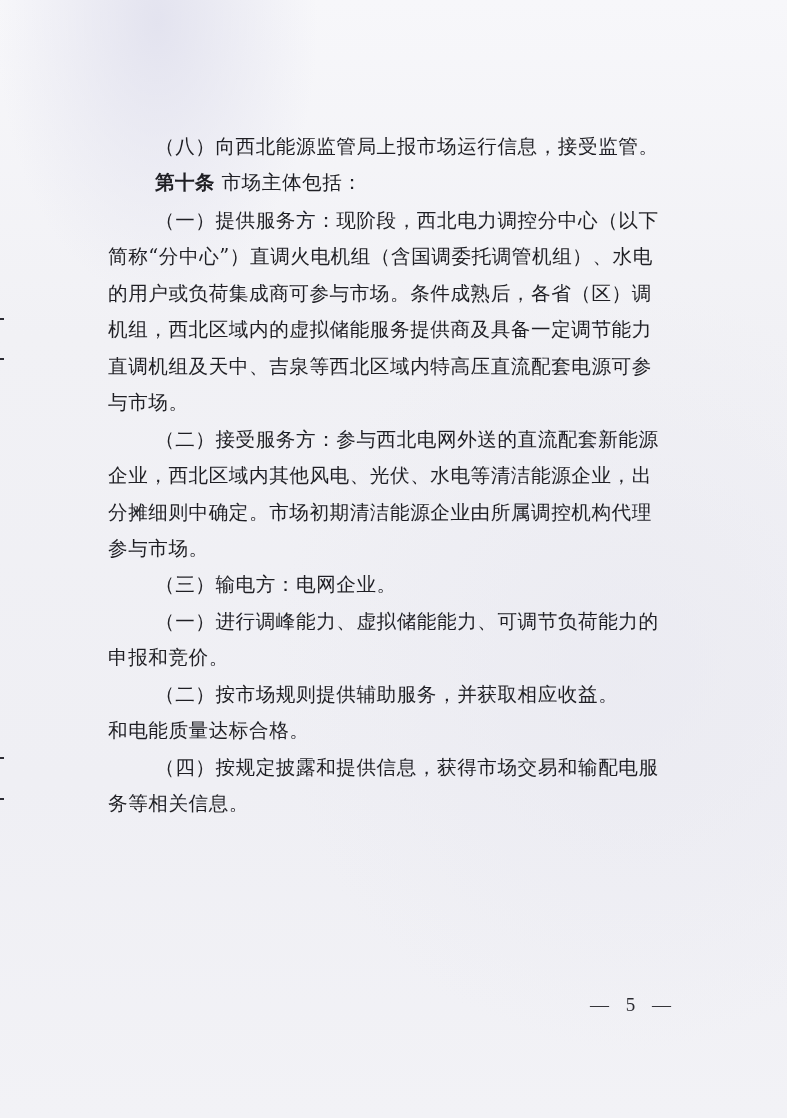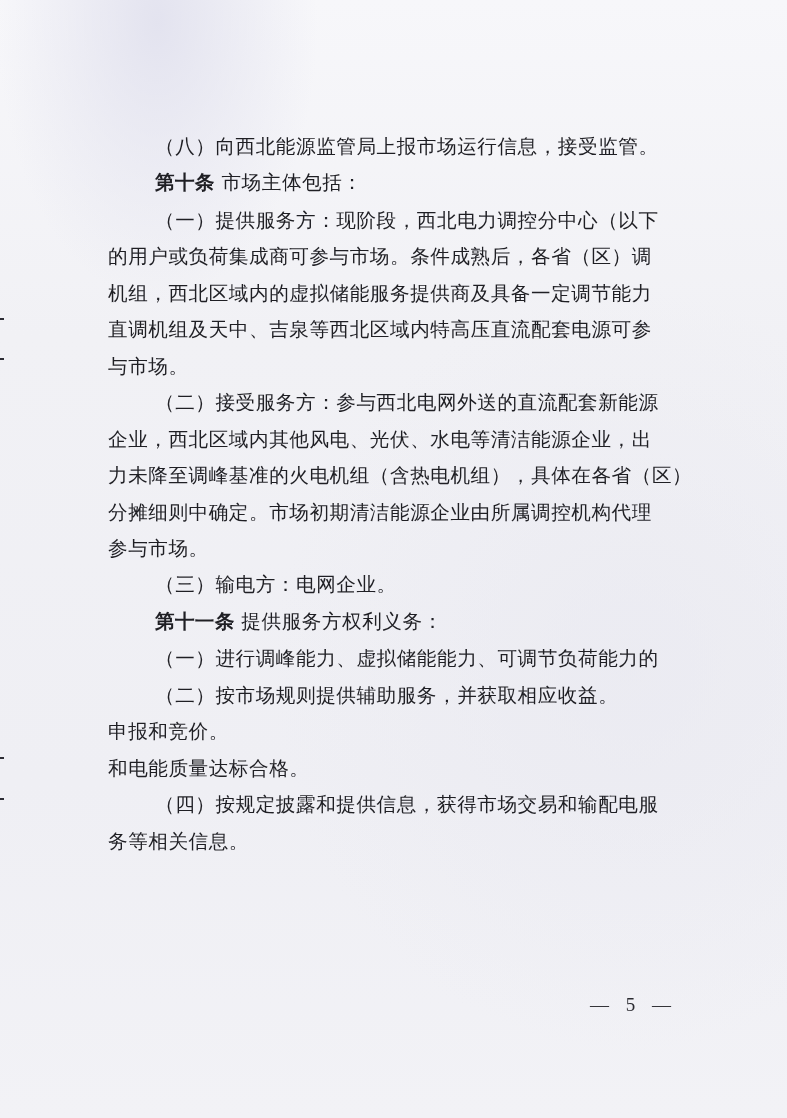"简称“分中心”）直调火电机组（含国调委托调管机组）、水电" span.line { html: none -> <span><span>简称“分中心”）直调火电机组（含国调委托调管机组）、水电</span></span> }
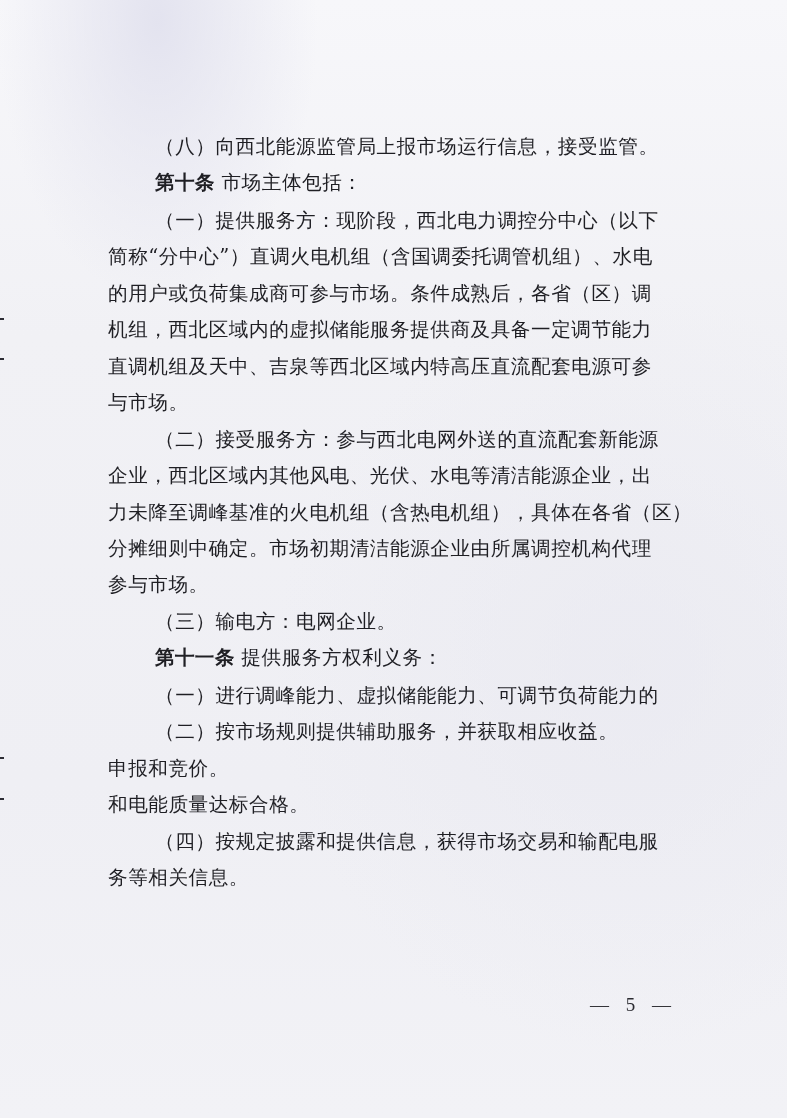"力未降至调峰基准的火电机组（含热电机组），具体在各省（区）" span.line { html: <span><span>力未降至调峰基准的火电机组（含热电机组），具体在各省（区）</span></span> -> none }
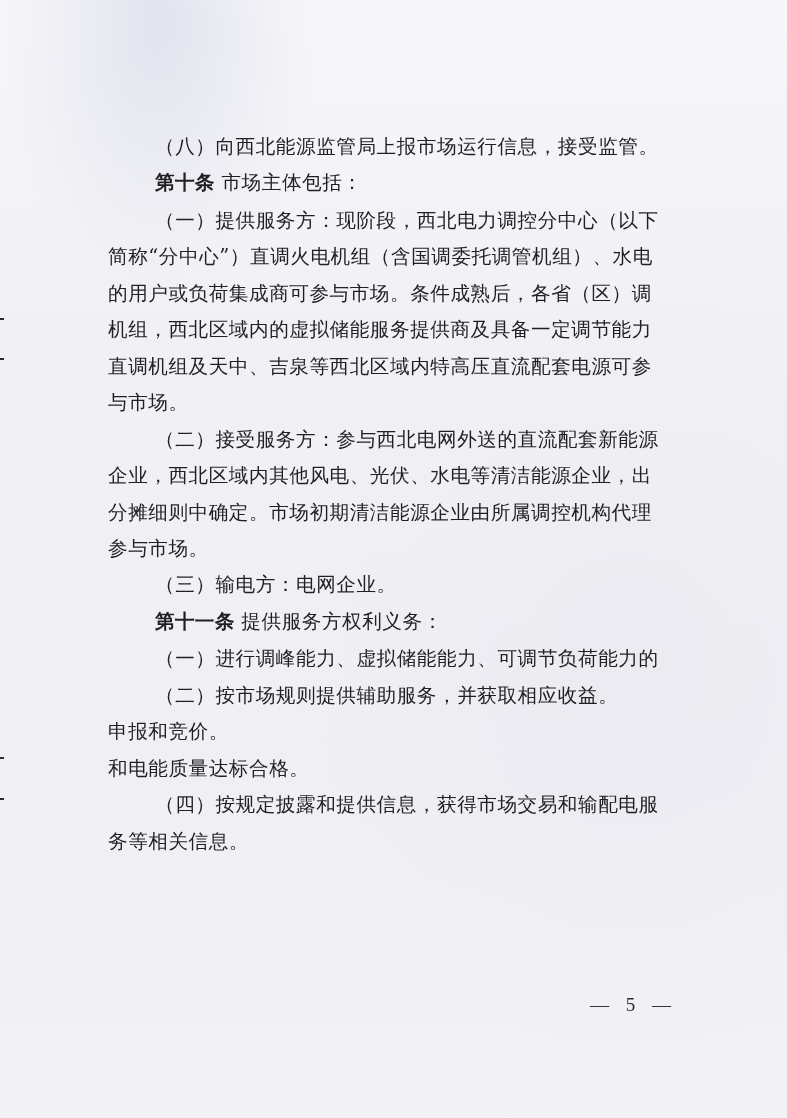"第十一条 提供服务方权利义务：" span.line { html: <span><span>第十一条</span><span> 提供服务方权利义务：</span></span> -> none }
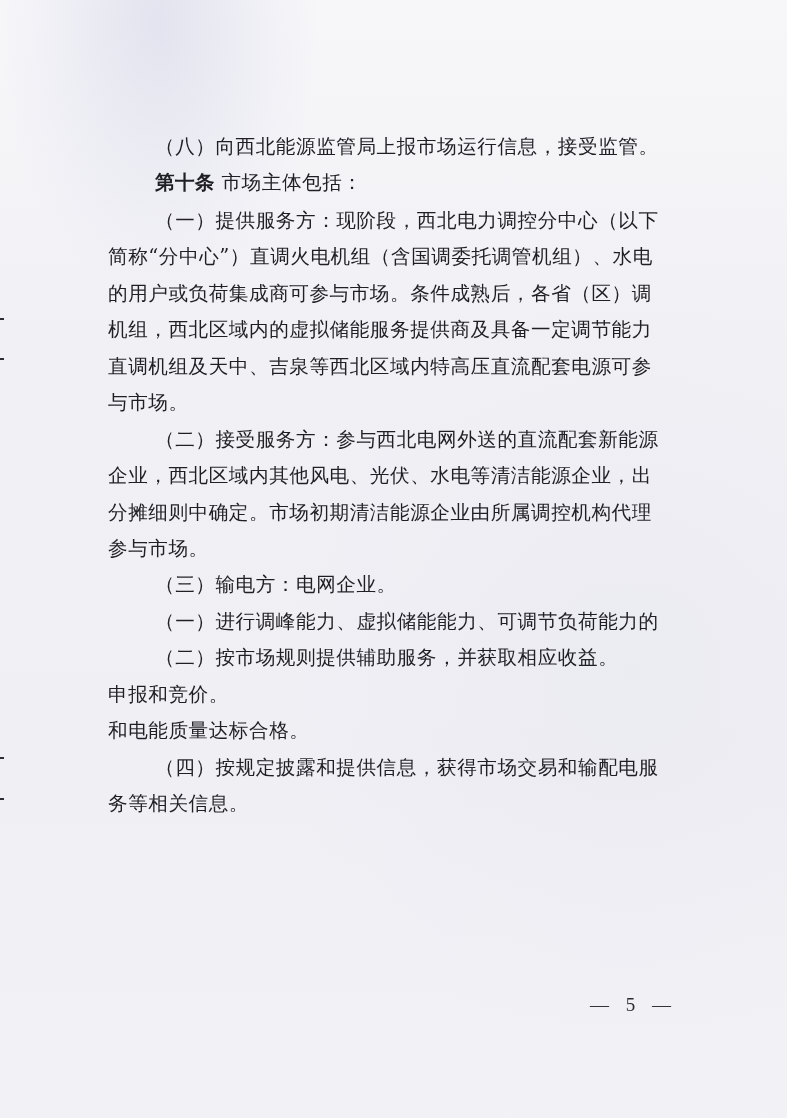"（二）按市场规则提供辅助服务，并获取相应收益。" span.line { order: before "申报和竞价。" -> after "申报和竞价。" }
